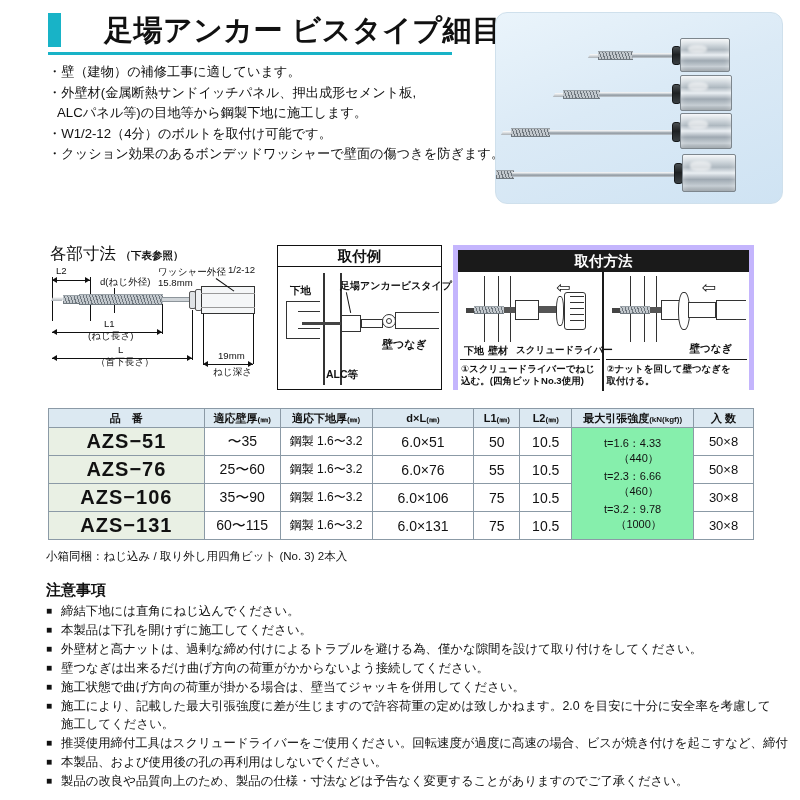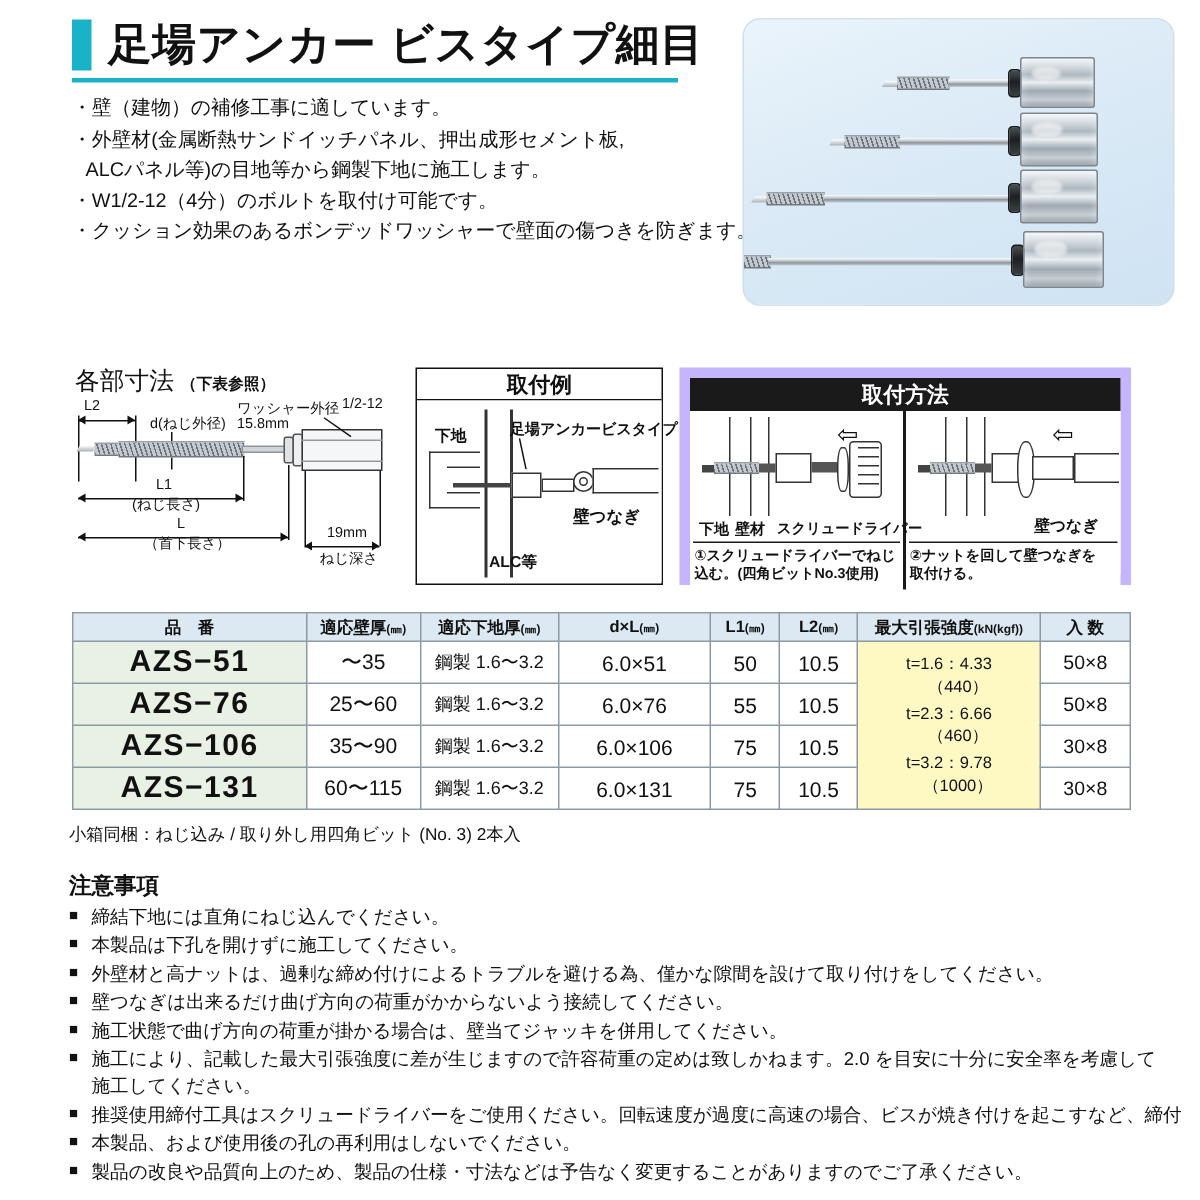"足場アンカー ビスタイプ細目" .title-row { gap: none -> 32px }
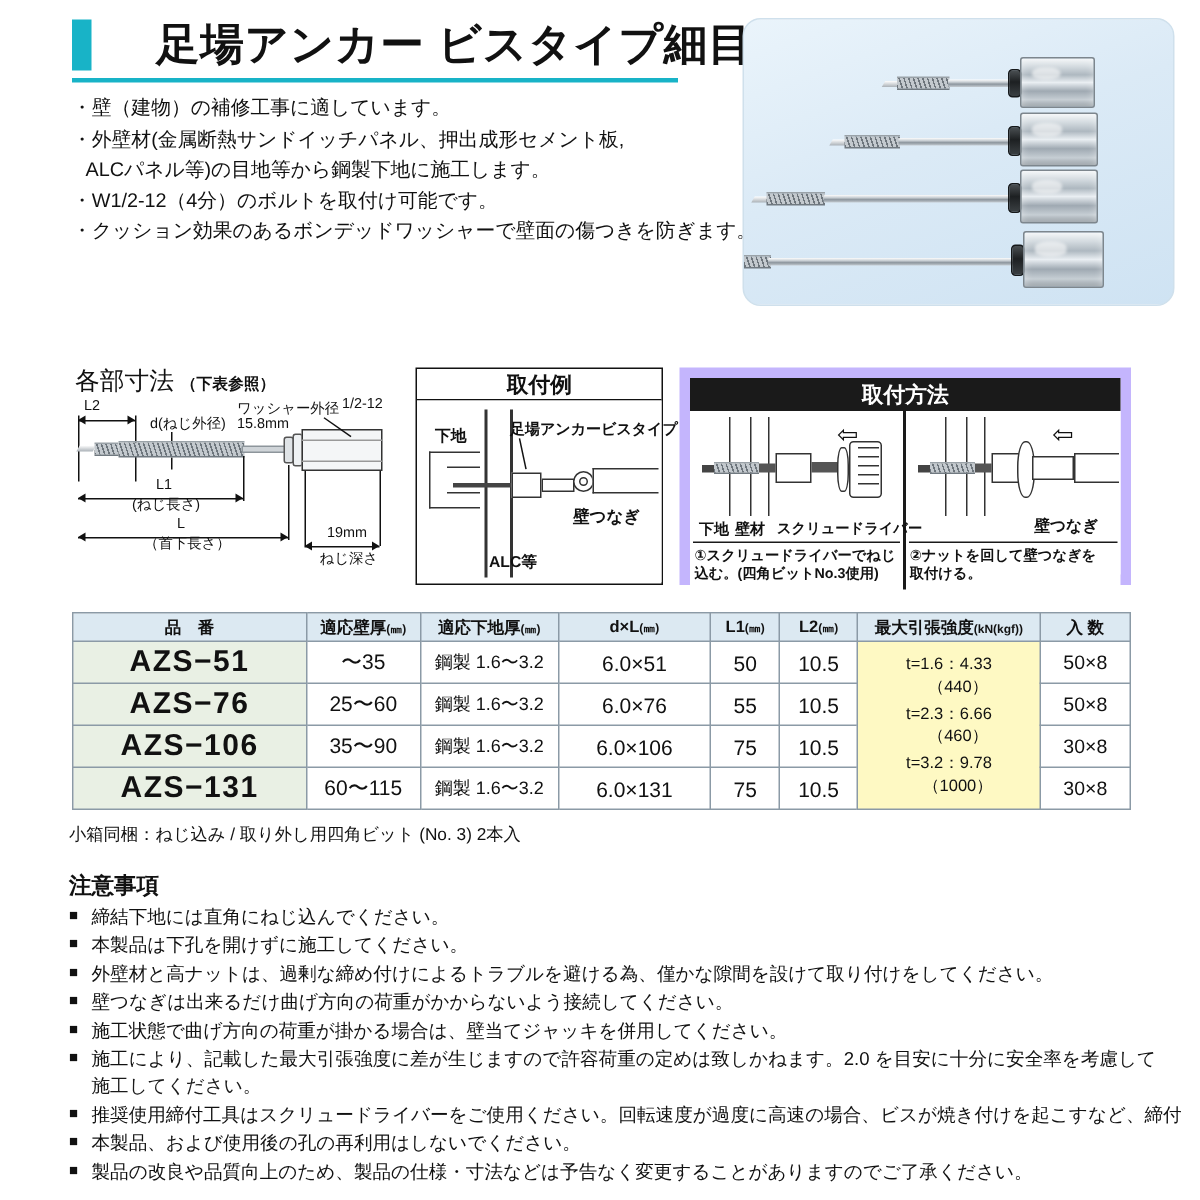"取付方法" div.diagram-box { border: 7px solid #c4b5fd -> 5px solid #c4b5fd }
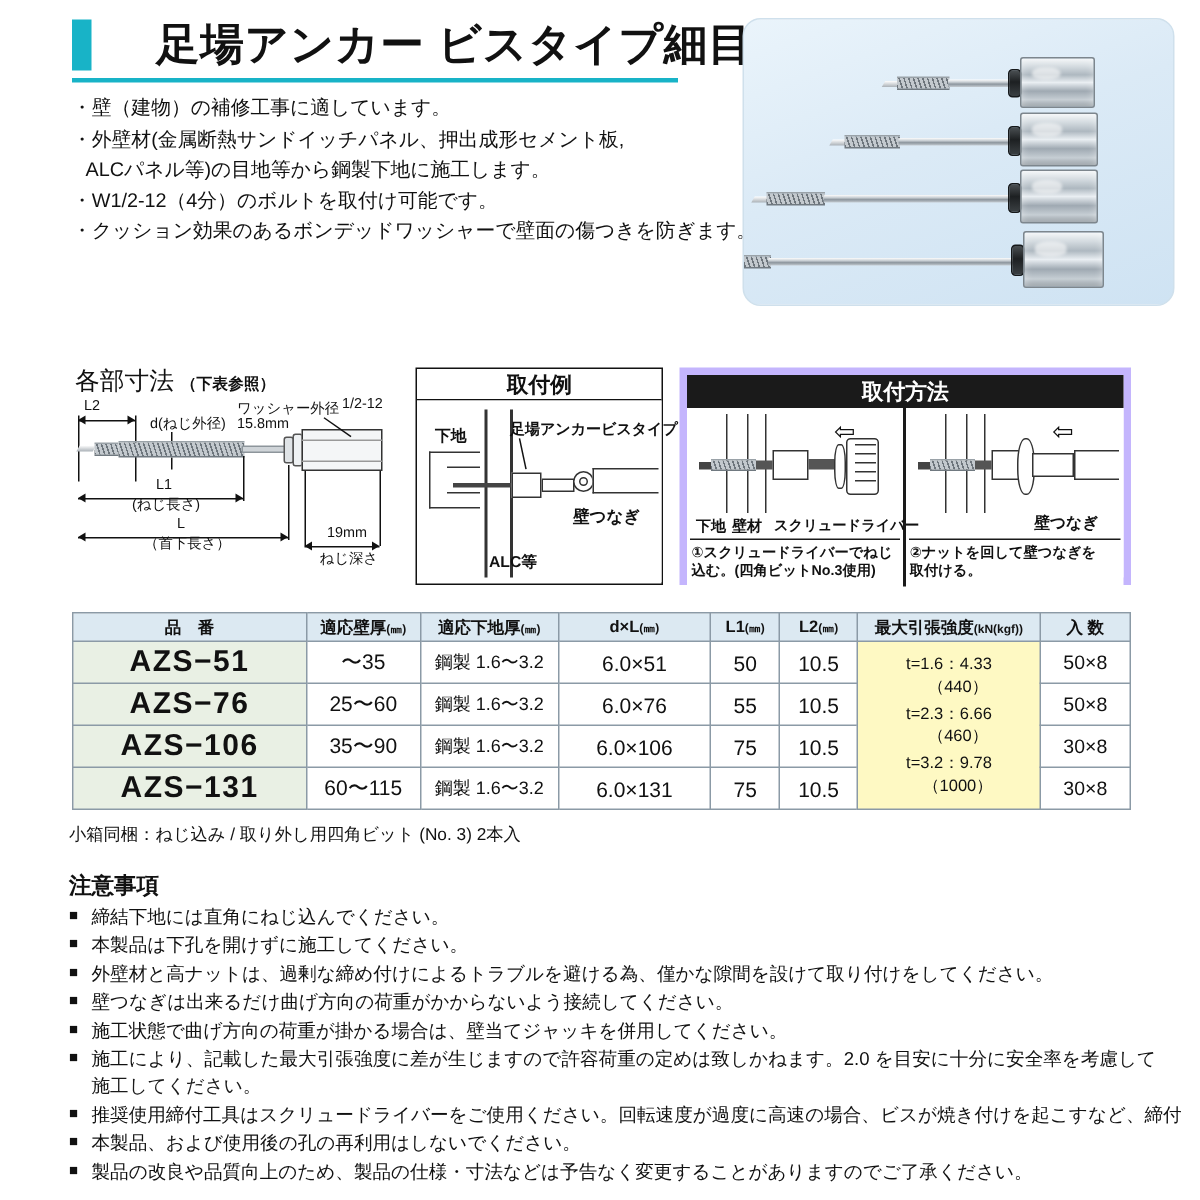"t=1.6：4.33" td.strength { background: #fef9c3 -> #86efac }
